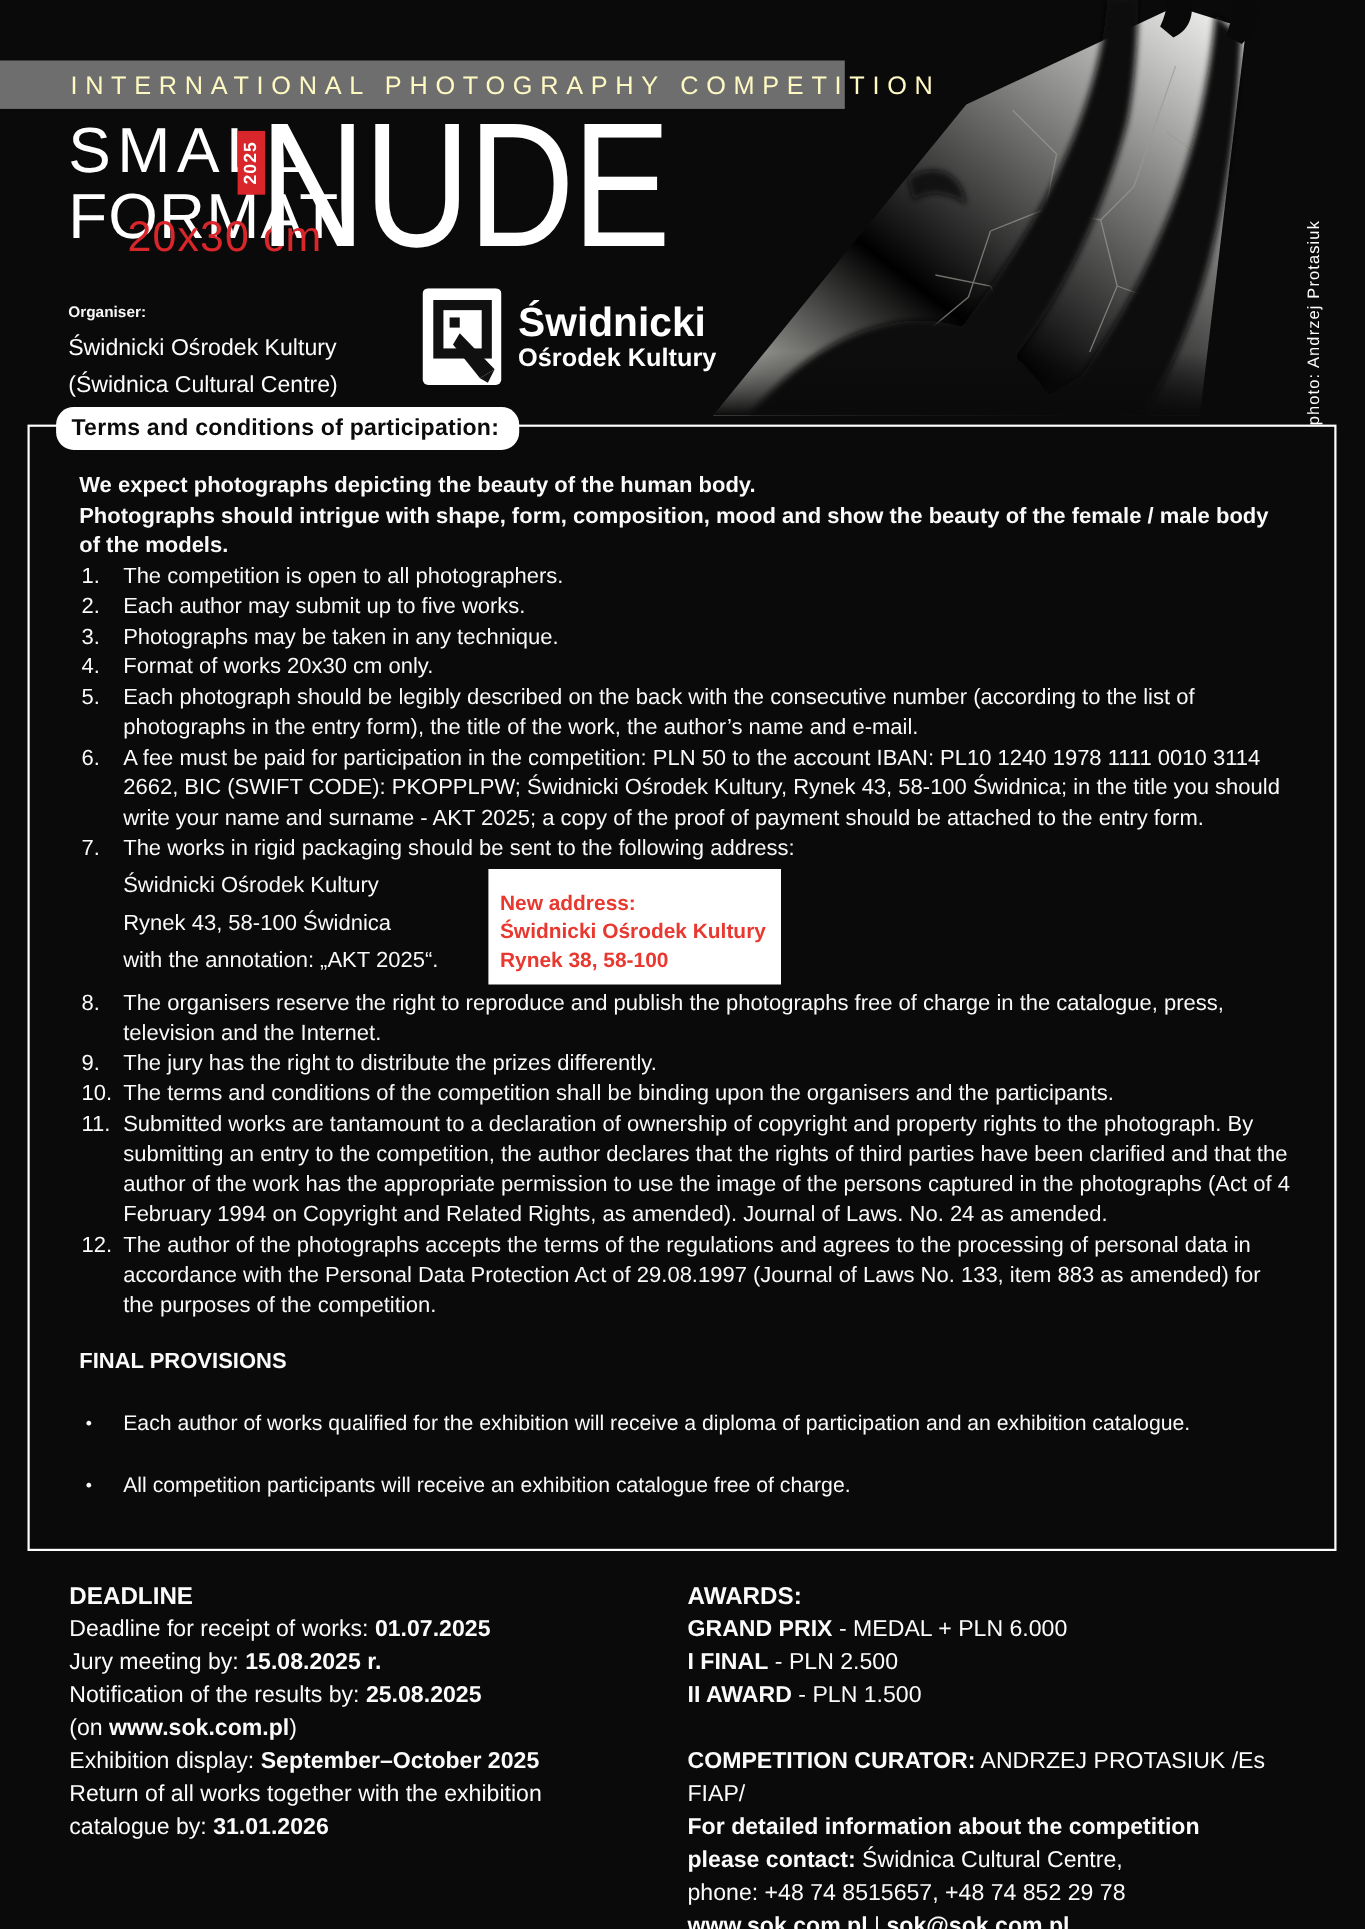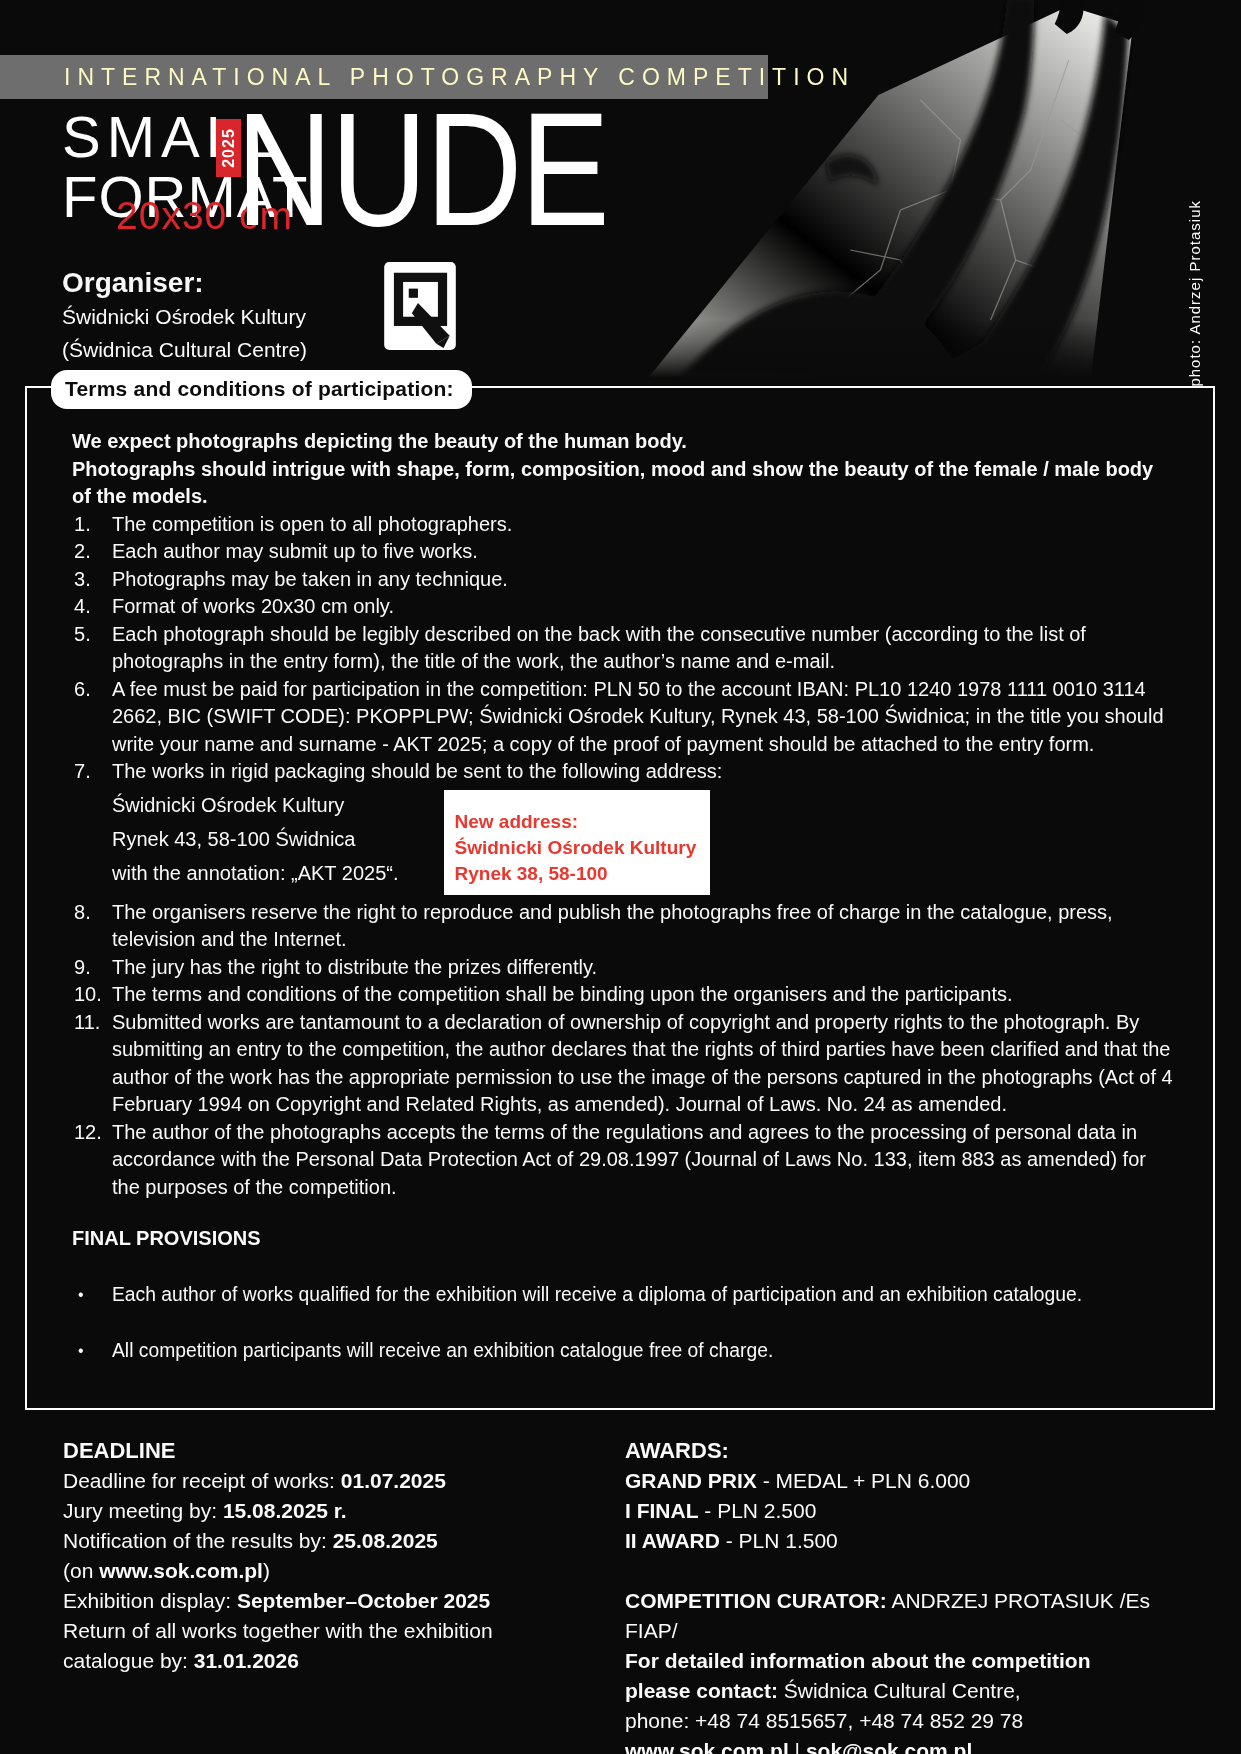"Organiser:" .organiser .org-label { font-size: 28px -> 14px }
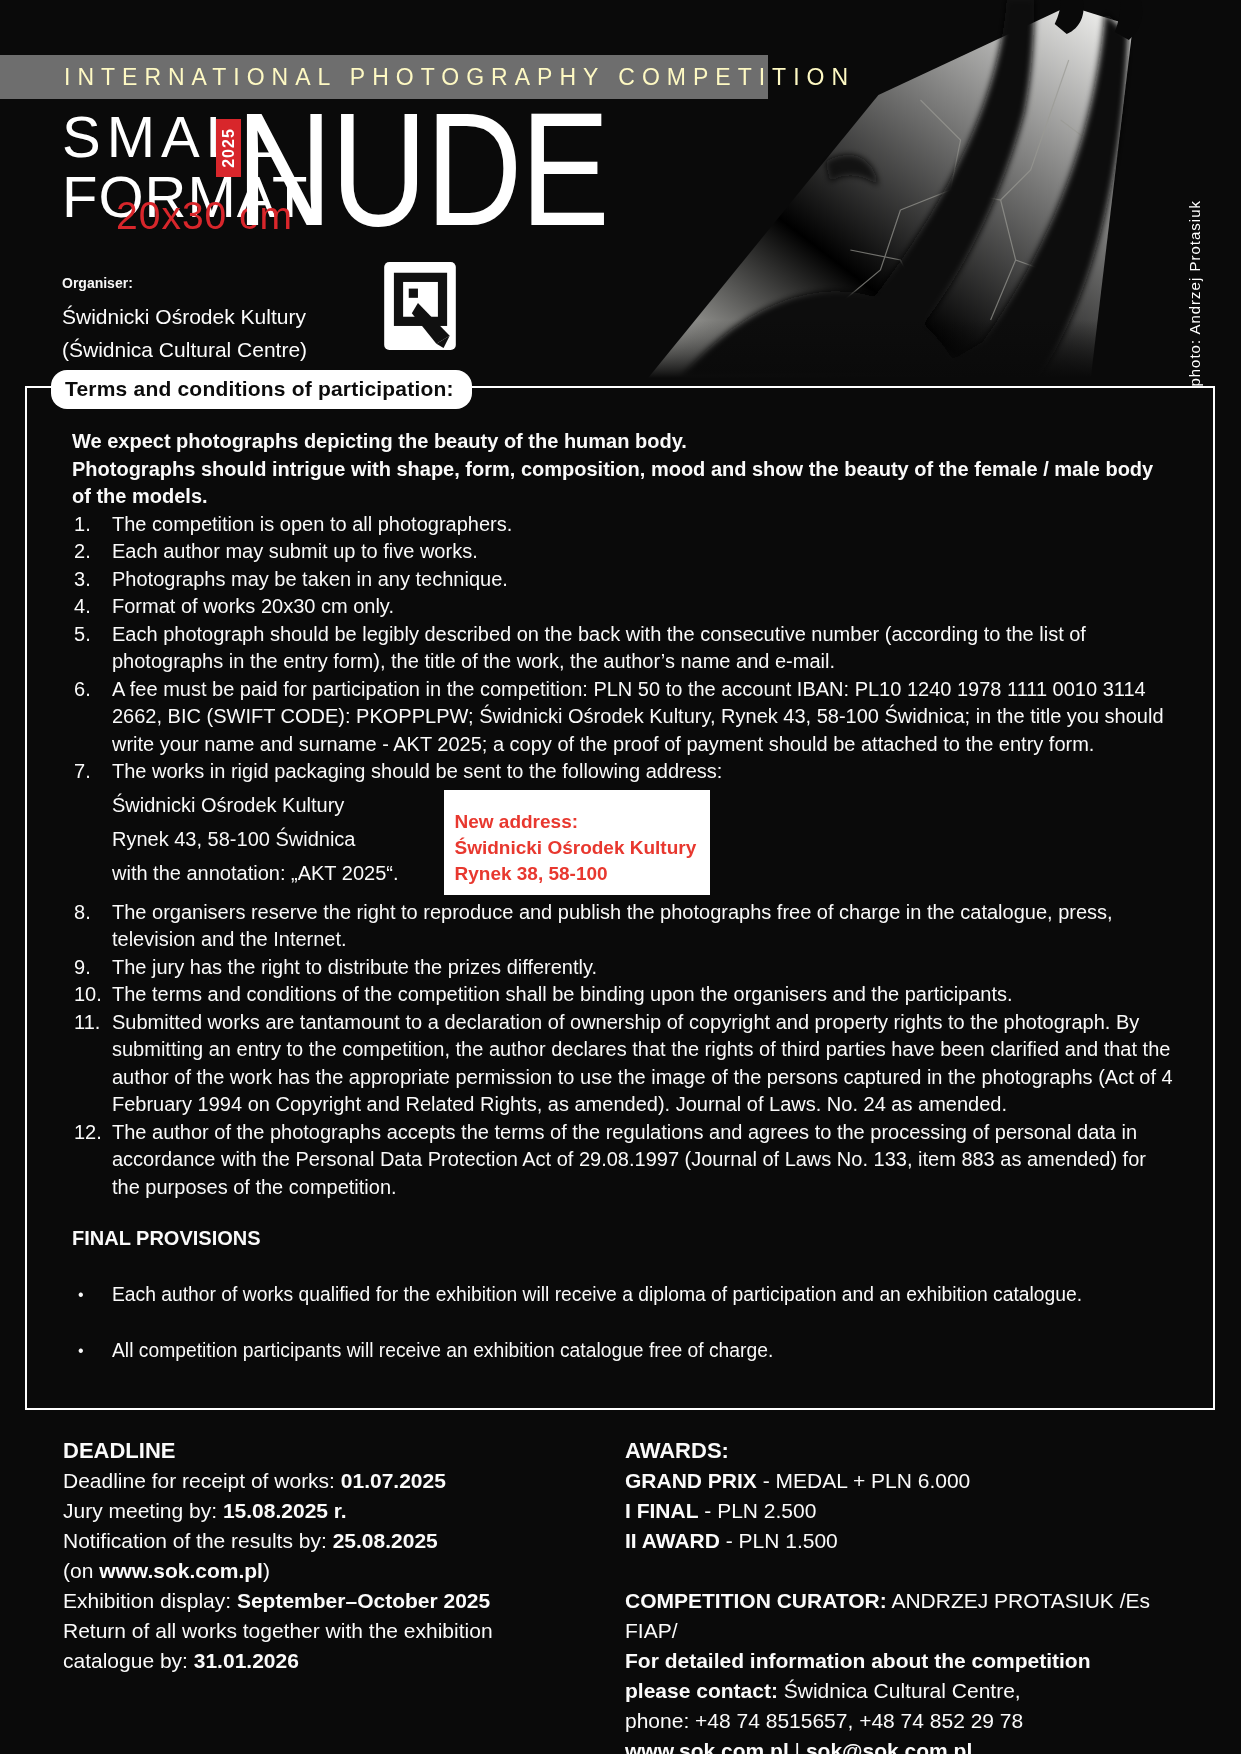"Świdnicki" div.logo-text { html: none -> <div> <div>Świdnicki</div> <div>Ośrodek Kultury</div> </div> }
